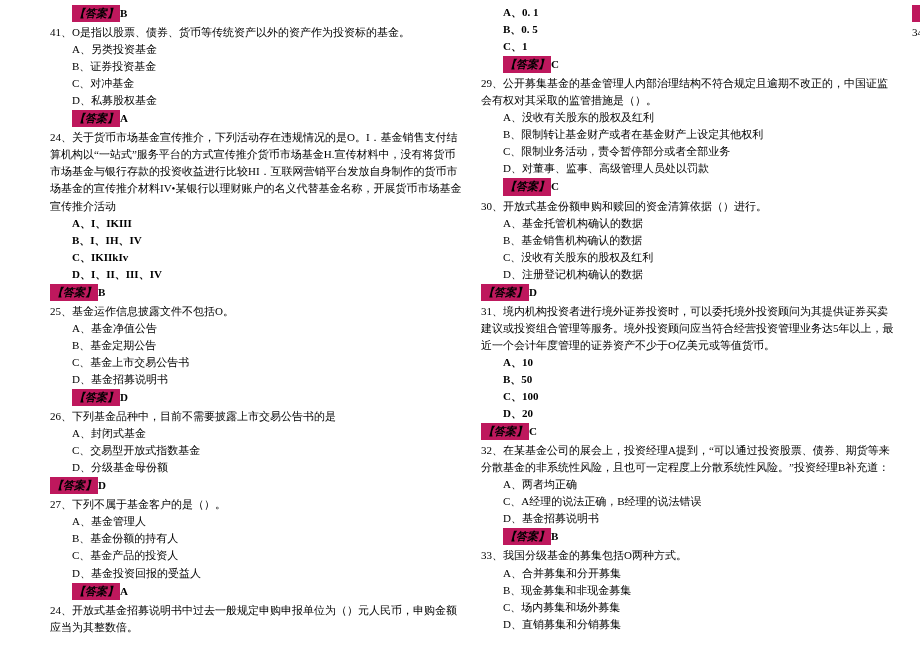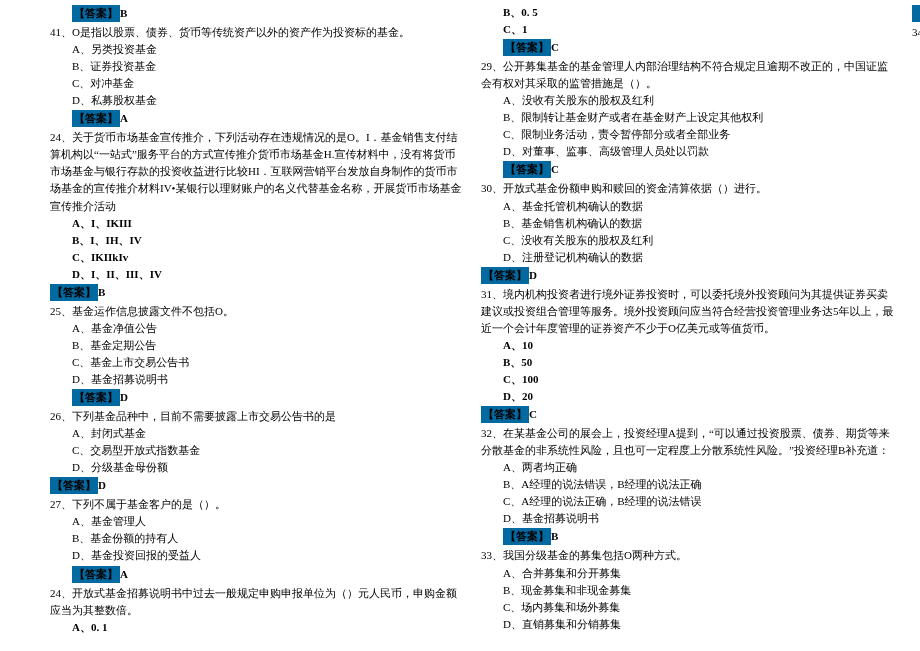"【答案】" .ans-label { background: #0369a1 -> #be185d; font-style: none -> italic }
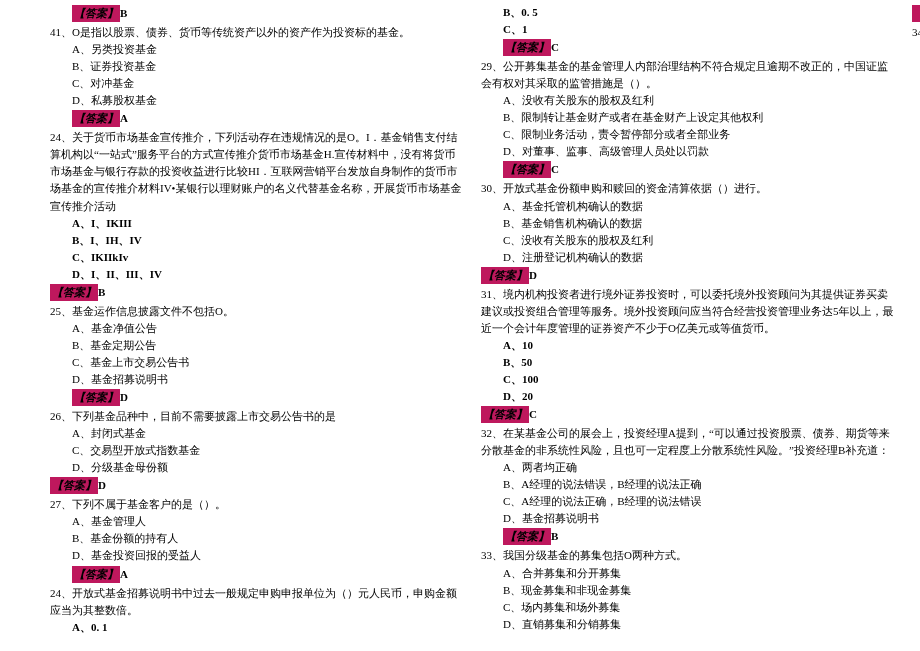"B、A经理的说法错误，B经理的说法正确" div.line { html: <div>B、A经理的说法错误，B经理的说法正确</div> -> none }
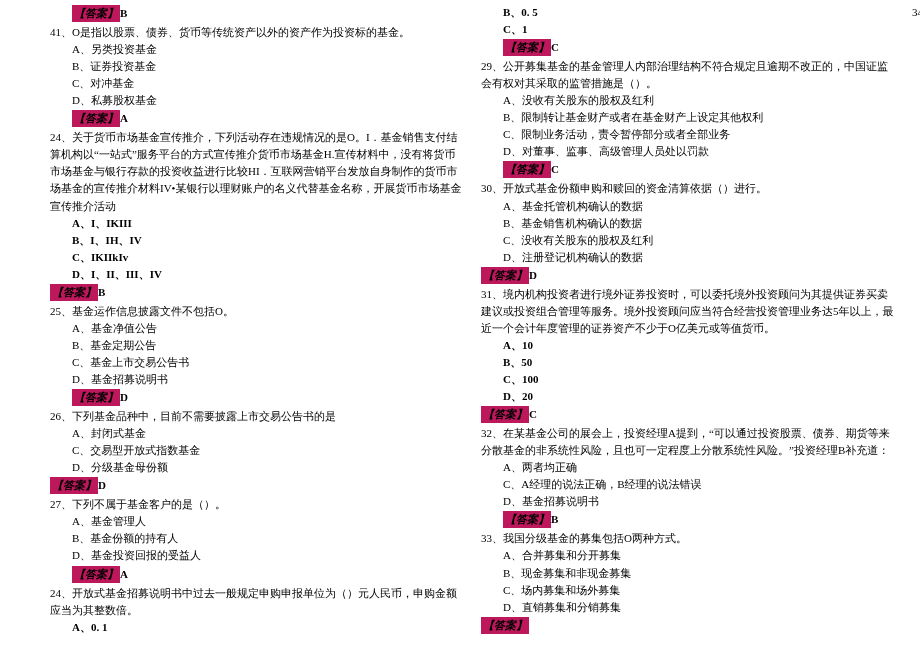"C、基金产品的投资人" div.line { html: none -> <div>C、基金产品的投资人</div> }
